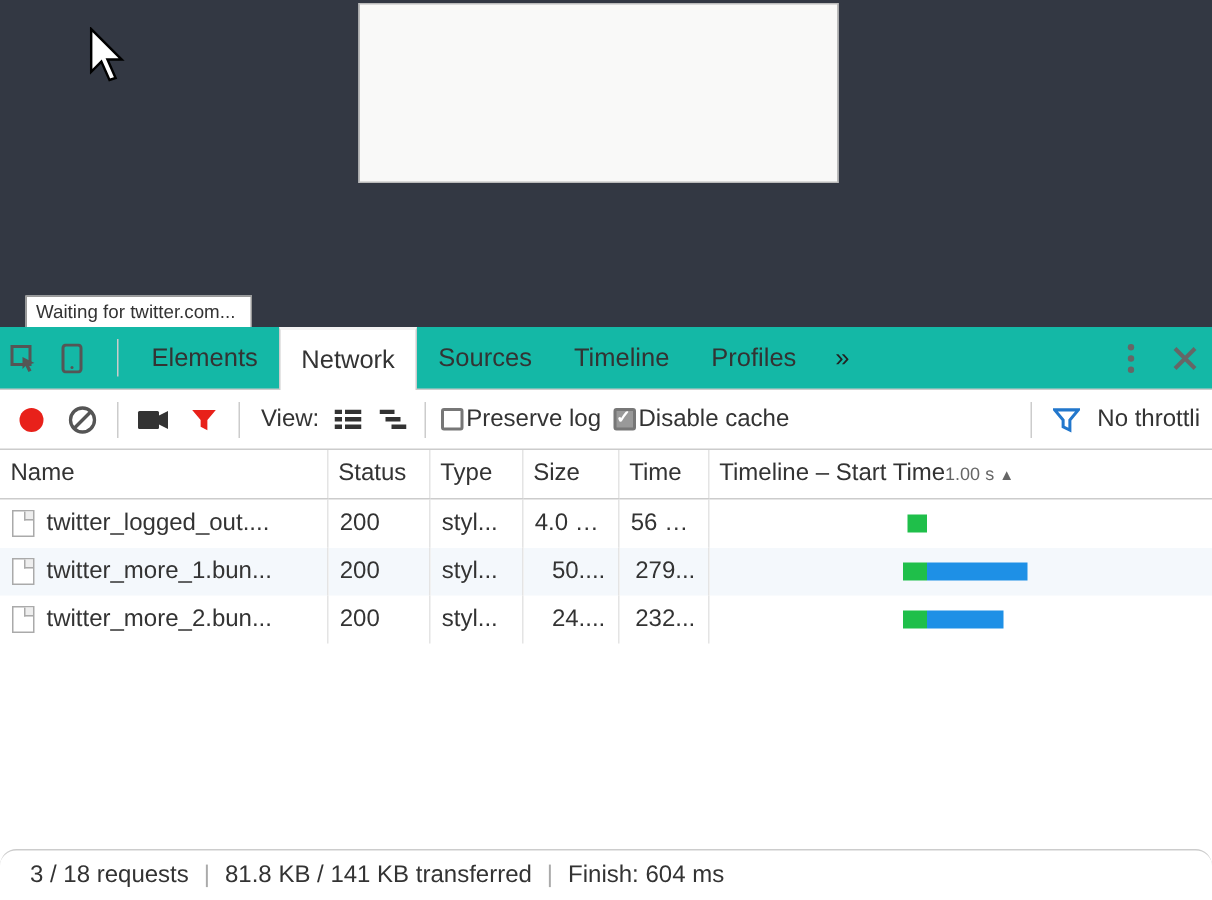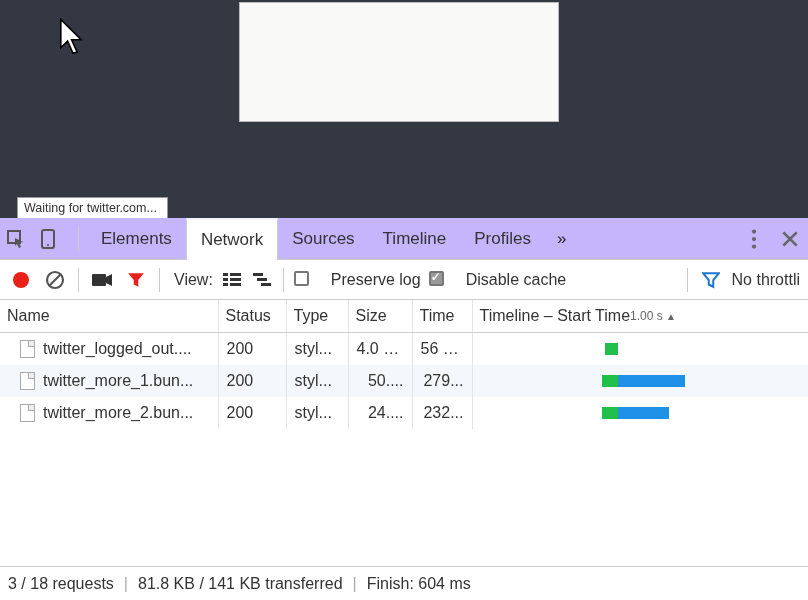"Elements" .tabs-row { background: #c4b5fd -> #14b8a6 }
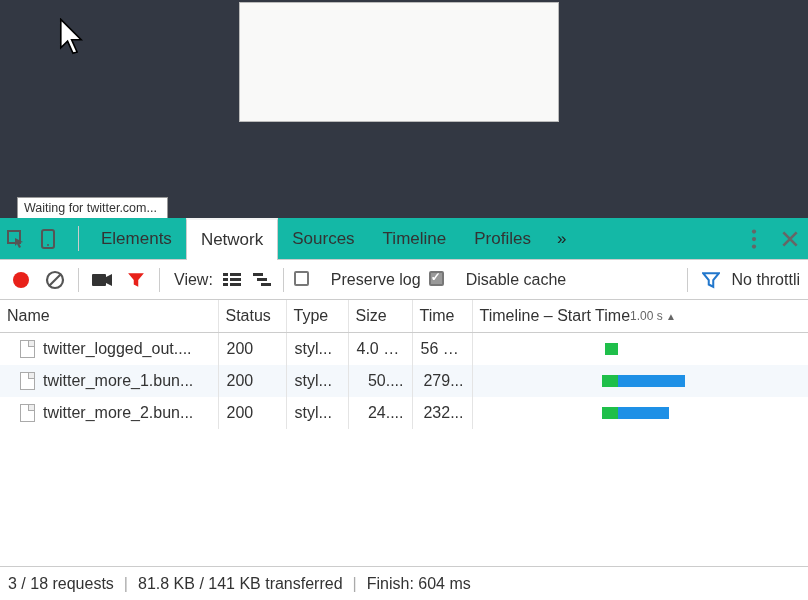"Preserve log" .chk { align-items: none -> center; gap: 22px -> 2px }
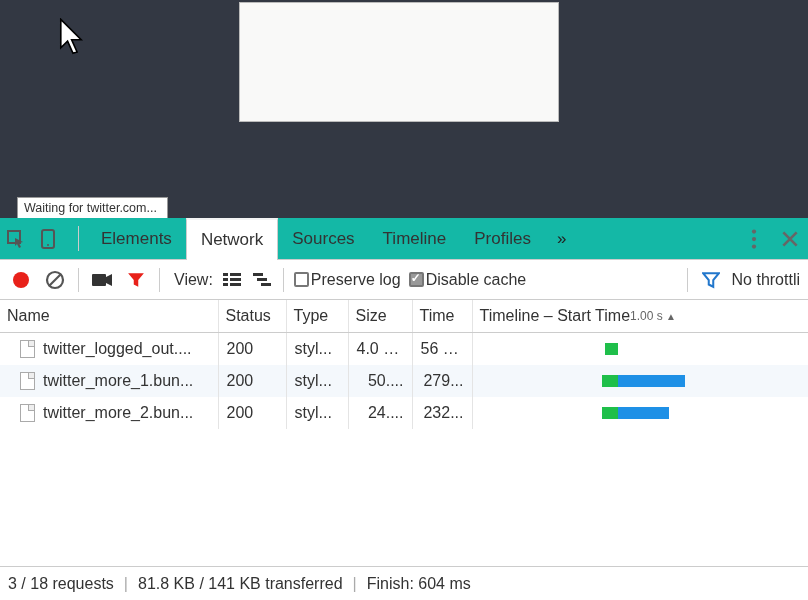"twitter_logged_out...." .name-cell { margin-left: 12px -> none }
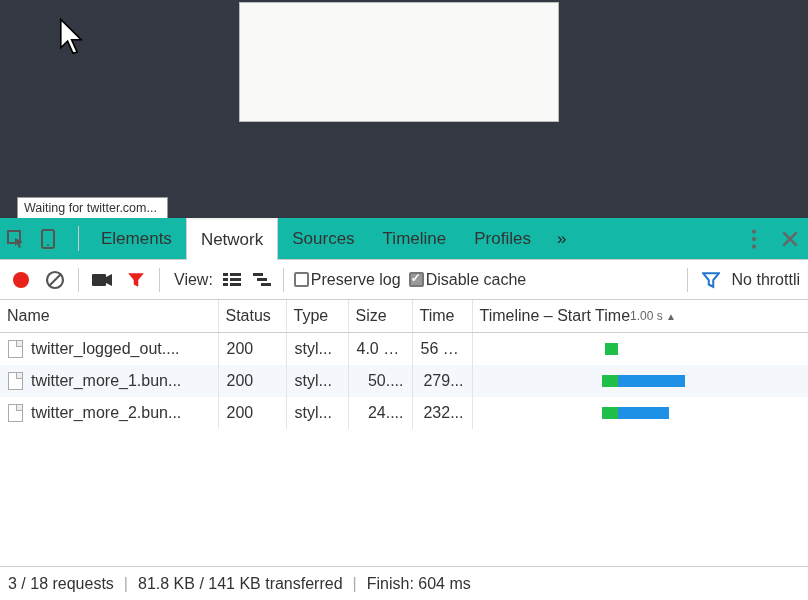"3 / 18 requests" .summary { border-radius: none -> 11px; padding: 0 8px -> 0 20px }
